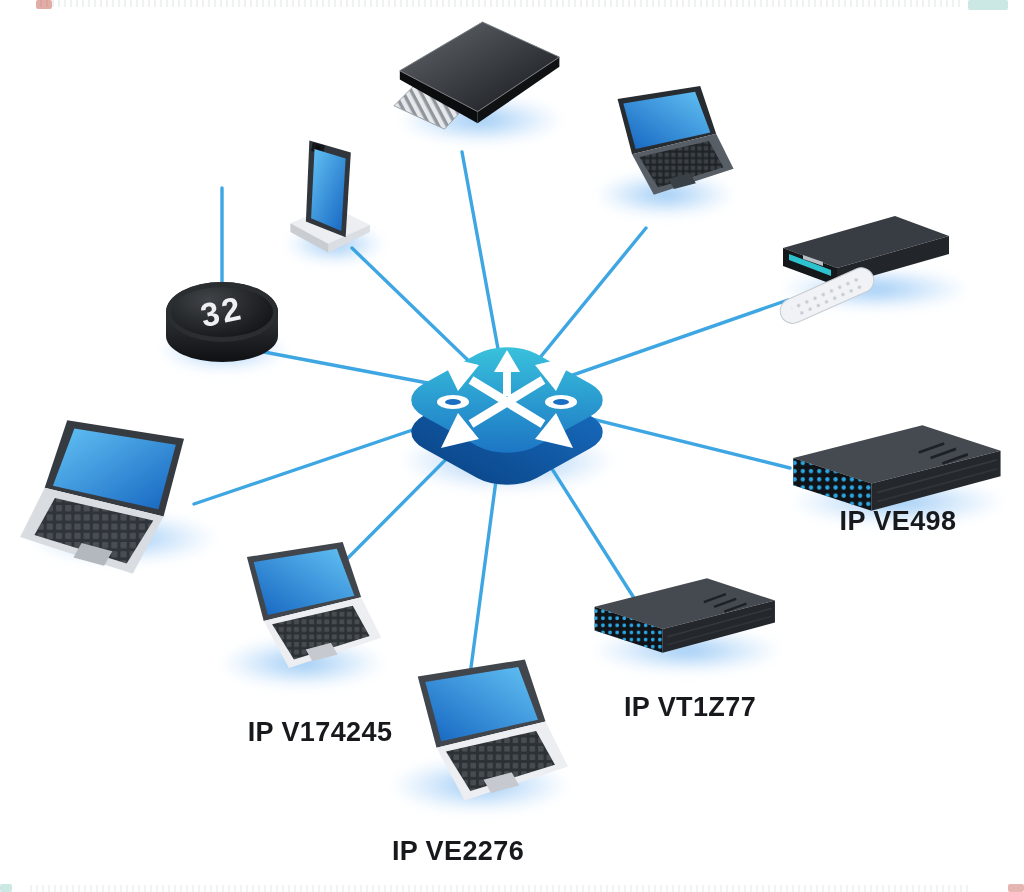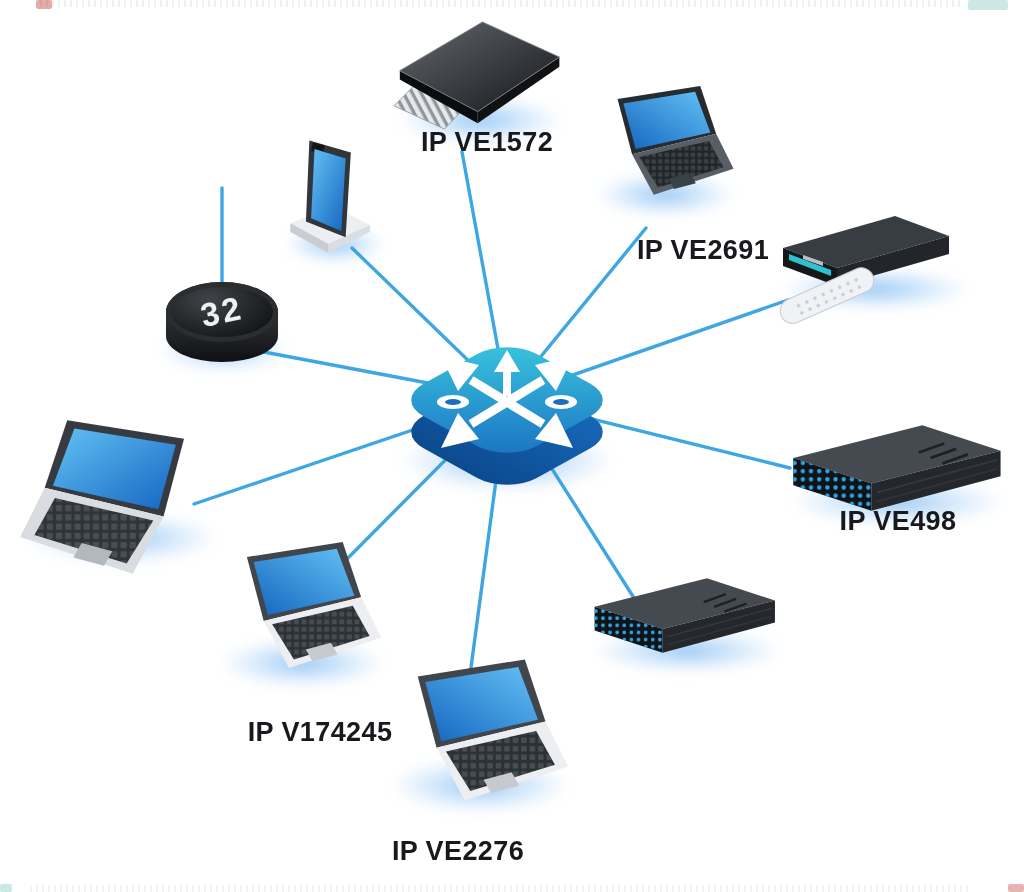"IP VE1572" div.lbl { html: <div>IP VE1572</div> -> none }
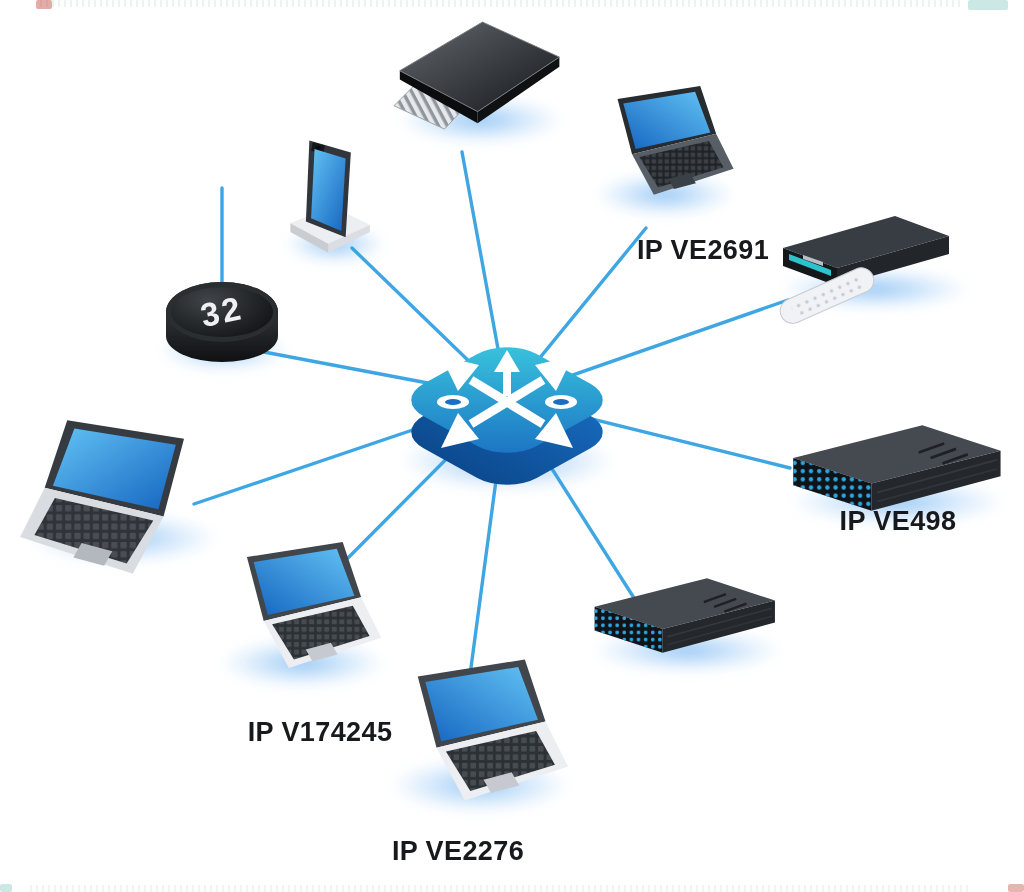"IP VE2691" div.lbl { html: <div>IP VE2691</div> -> none }
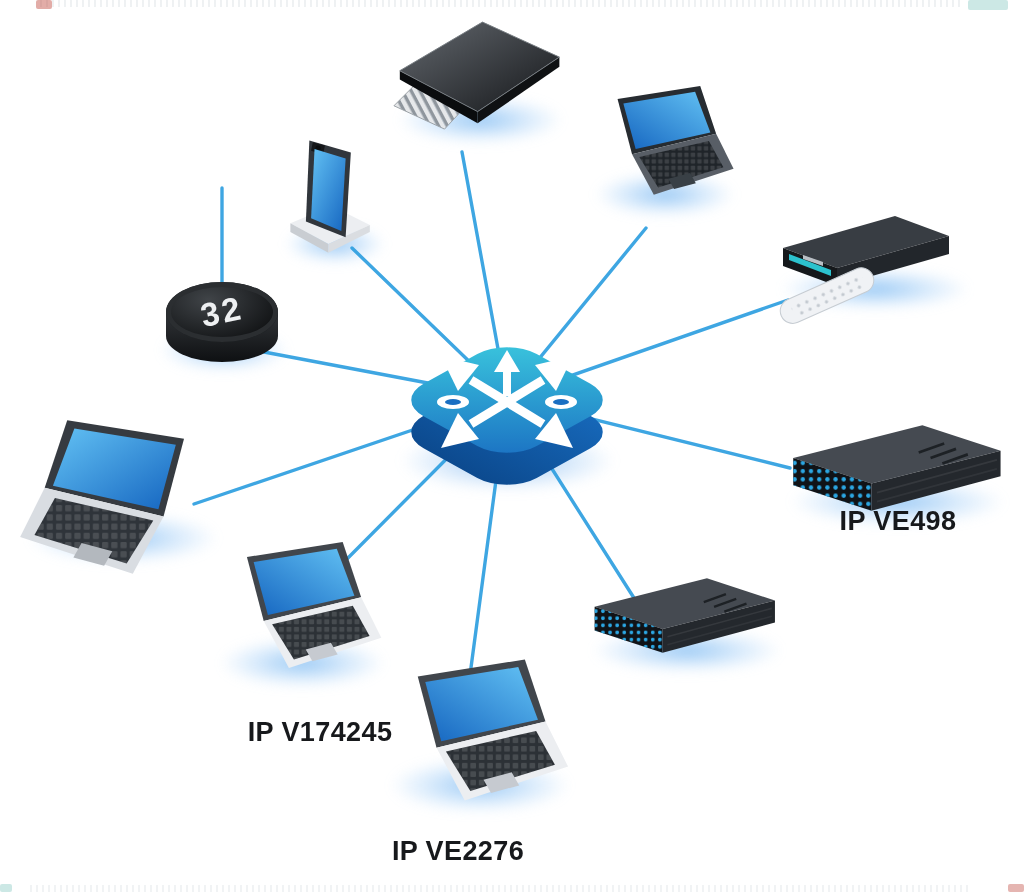"IP VT1Z77" div.lbl { html: none -> <div>IP VT1Z77</div> }
